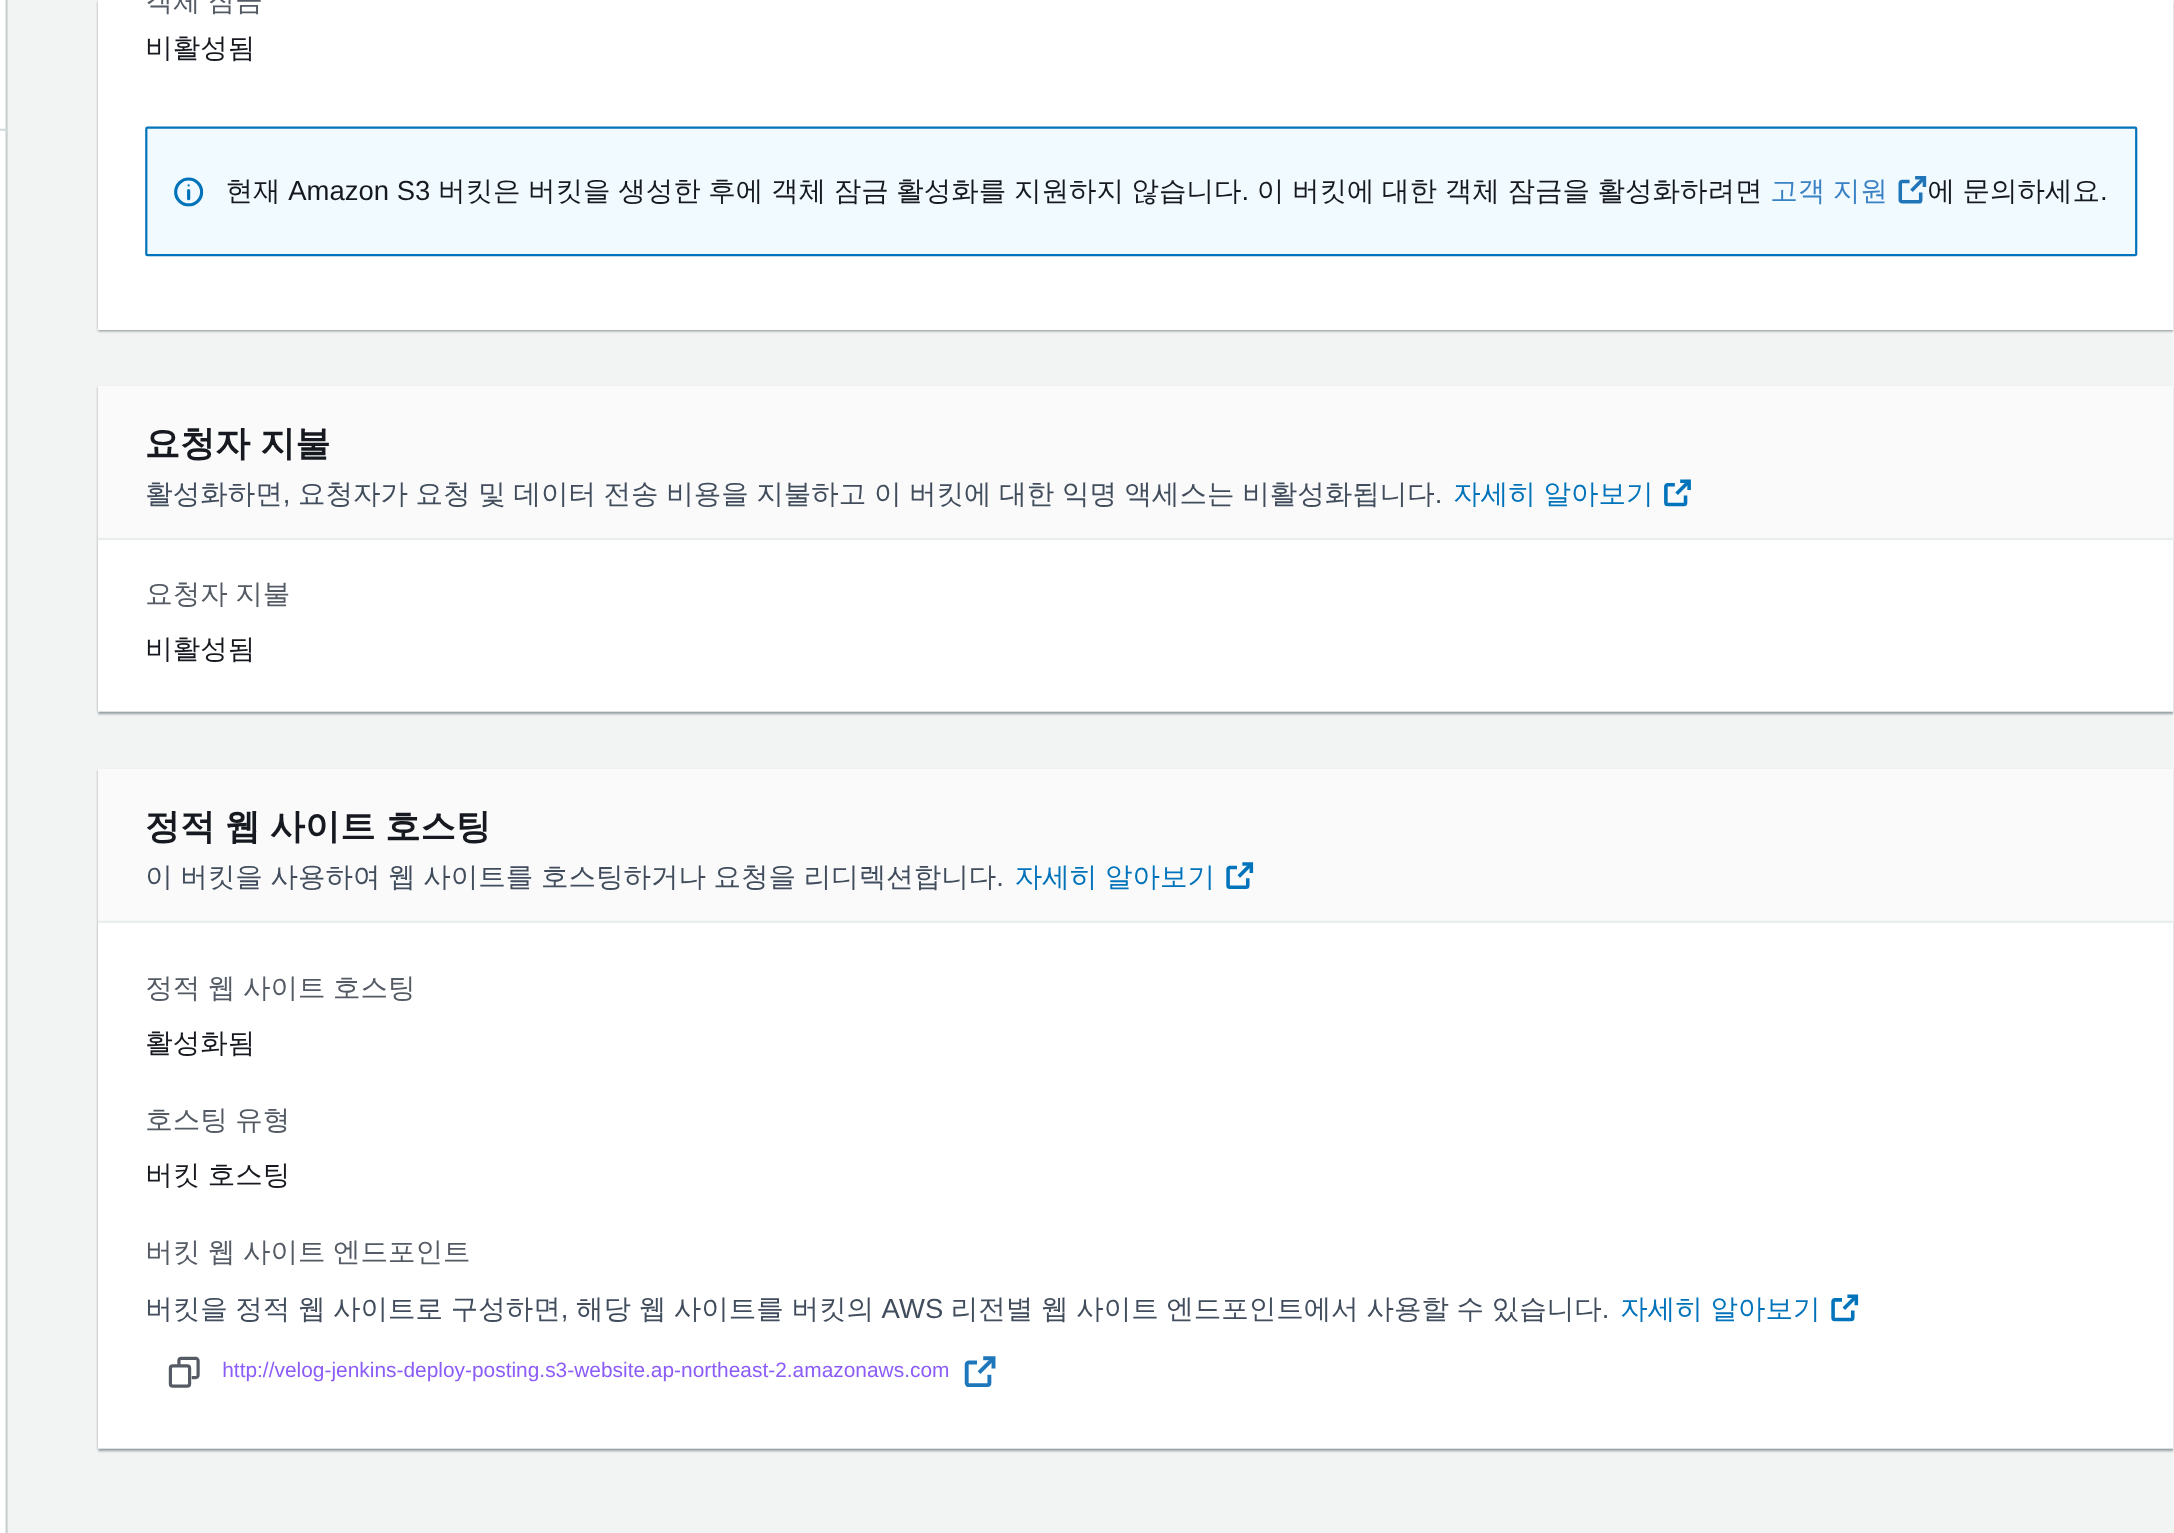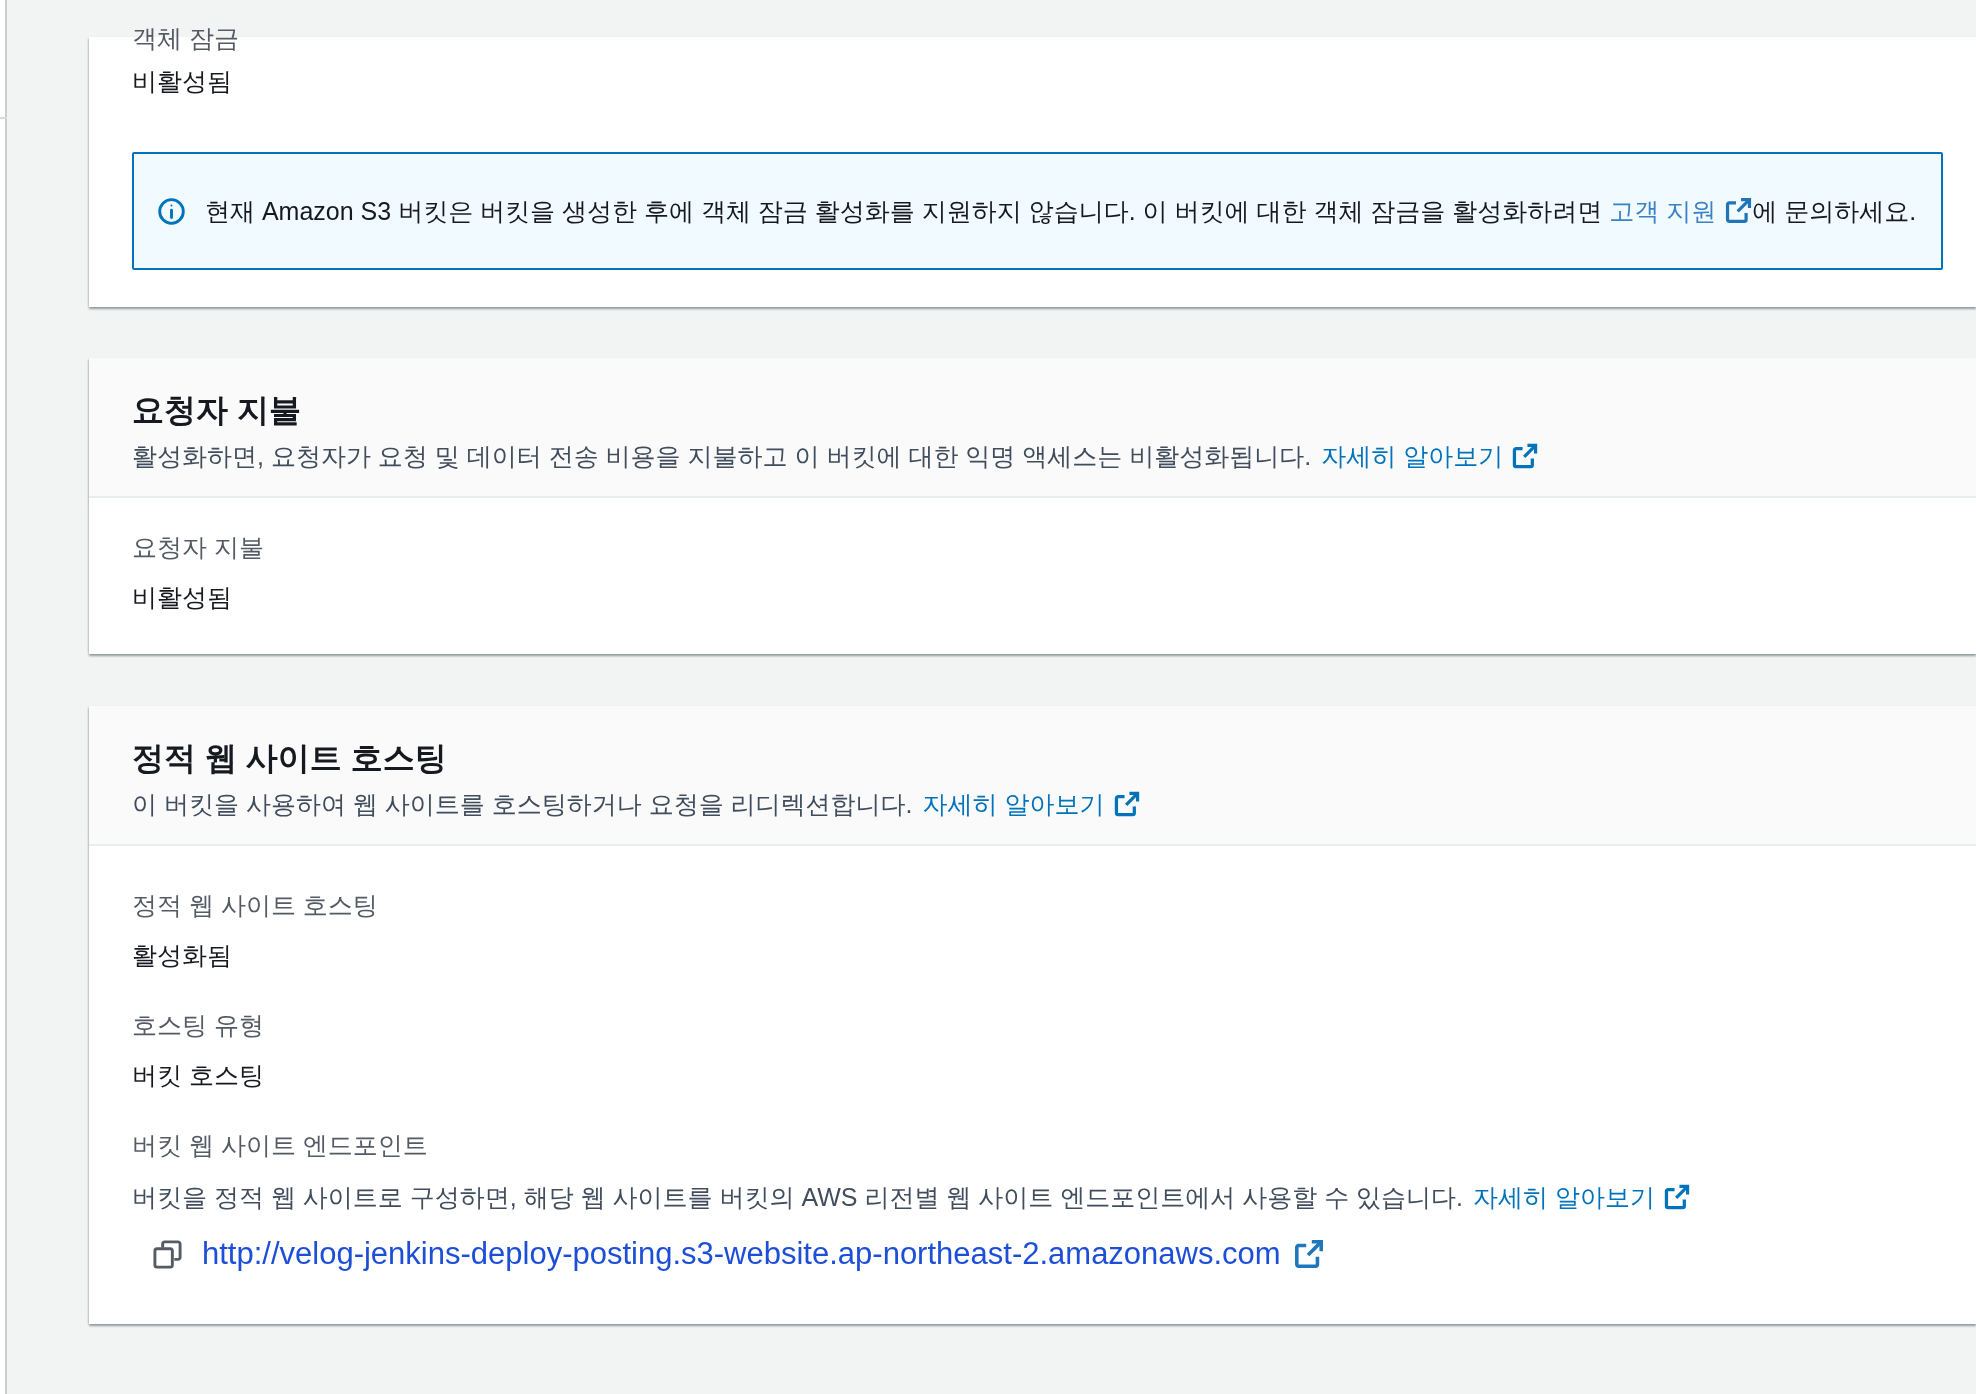"객체 잠금" .card-objectlock { height: 270px -> 300px; margin-top: 37px -> none }
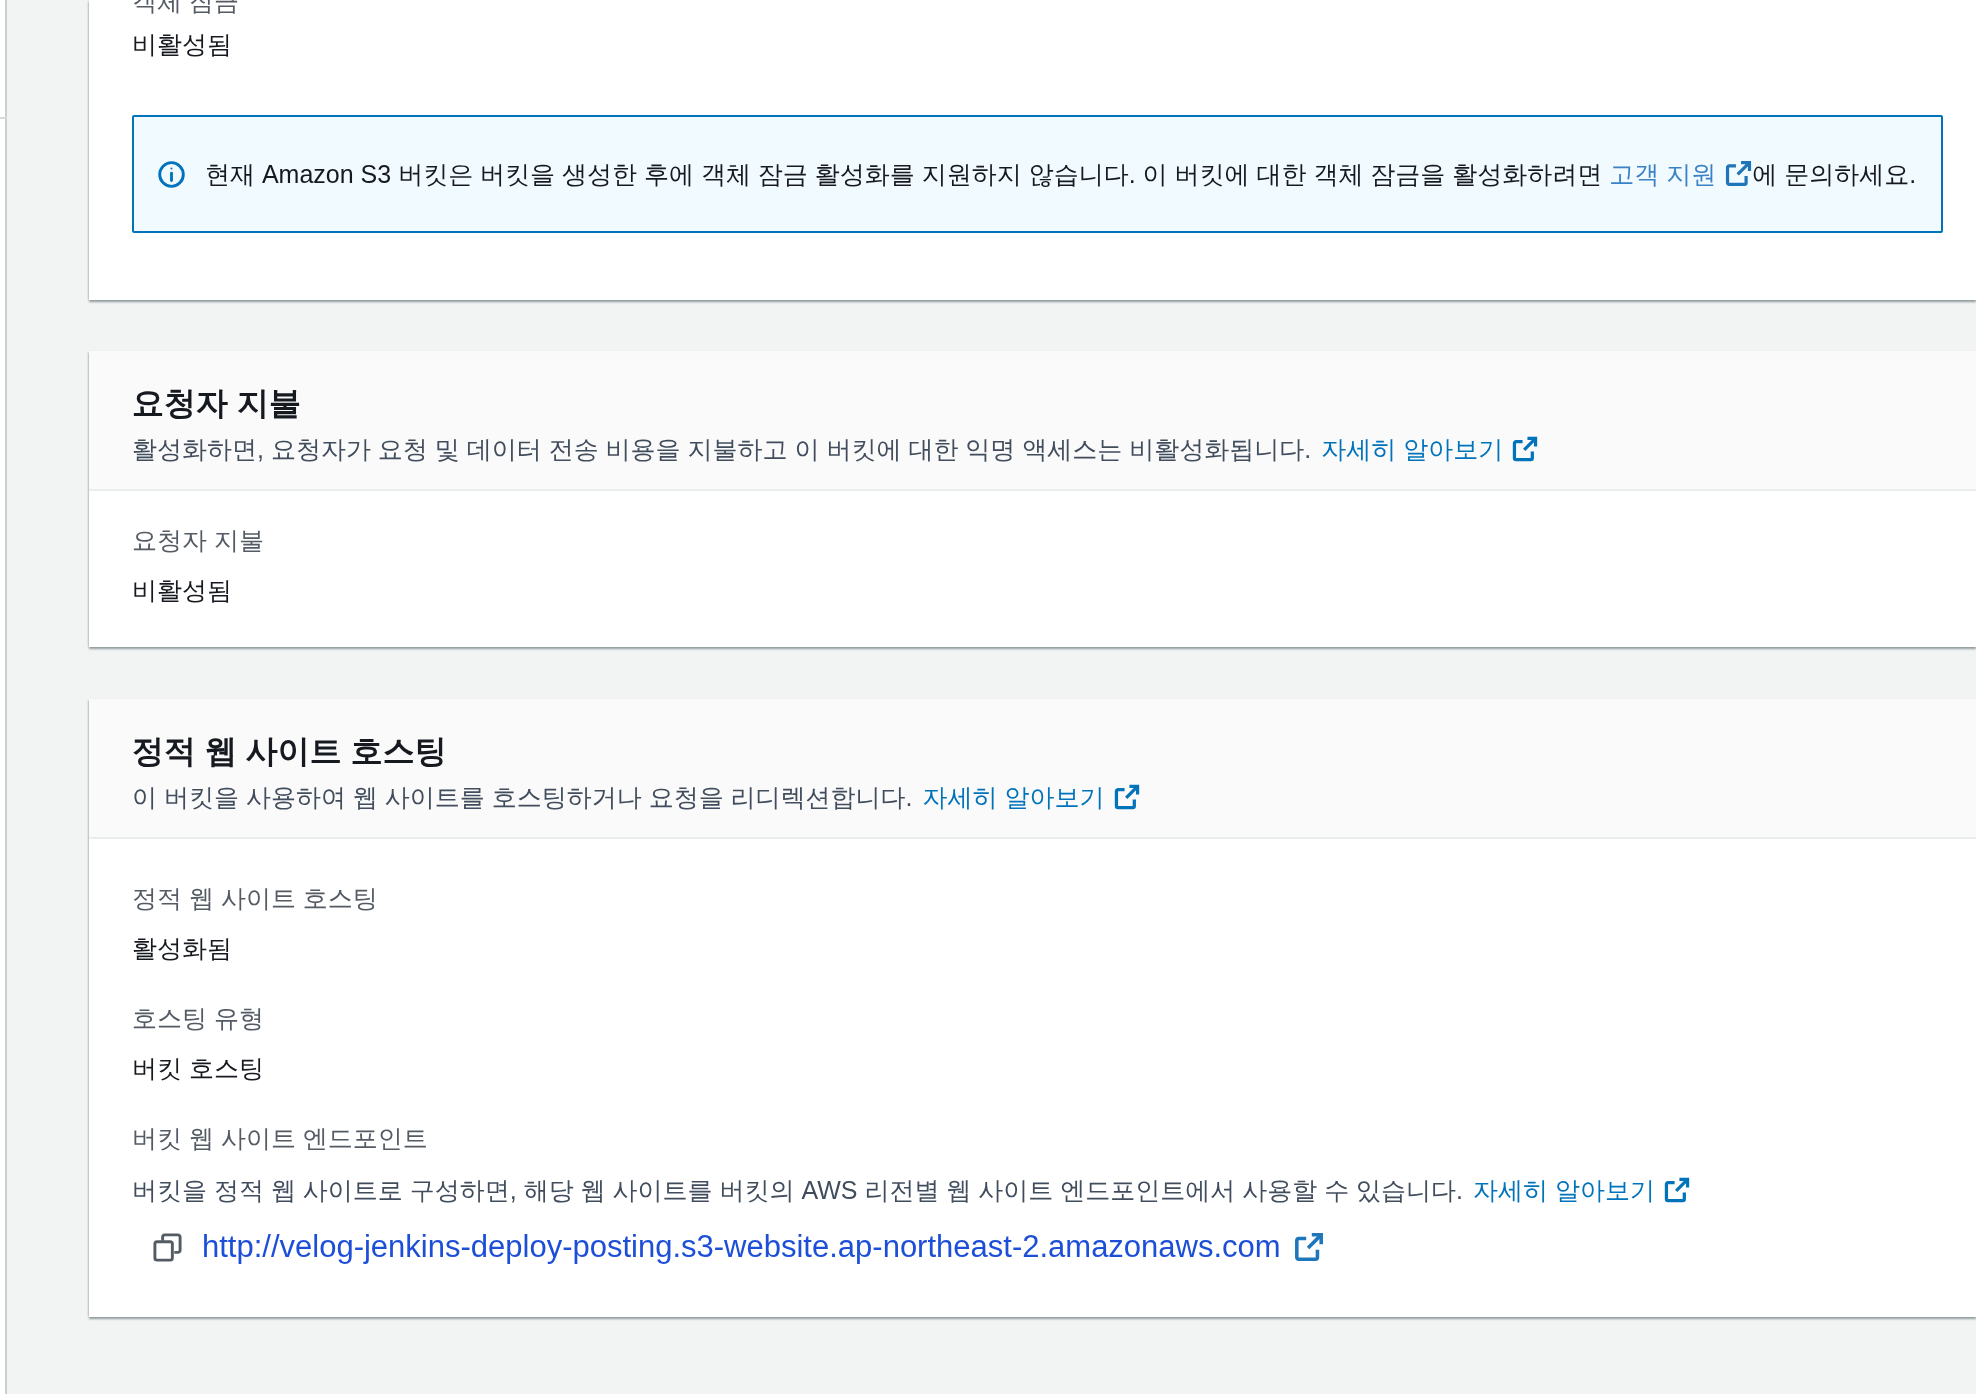"http://velog-jenkins-deploy-posting.s3-w" .url-link { color: #1d4ed8 -> #8b5cf6; font-size: 31px -> 19px }
